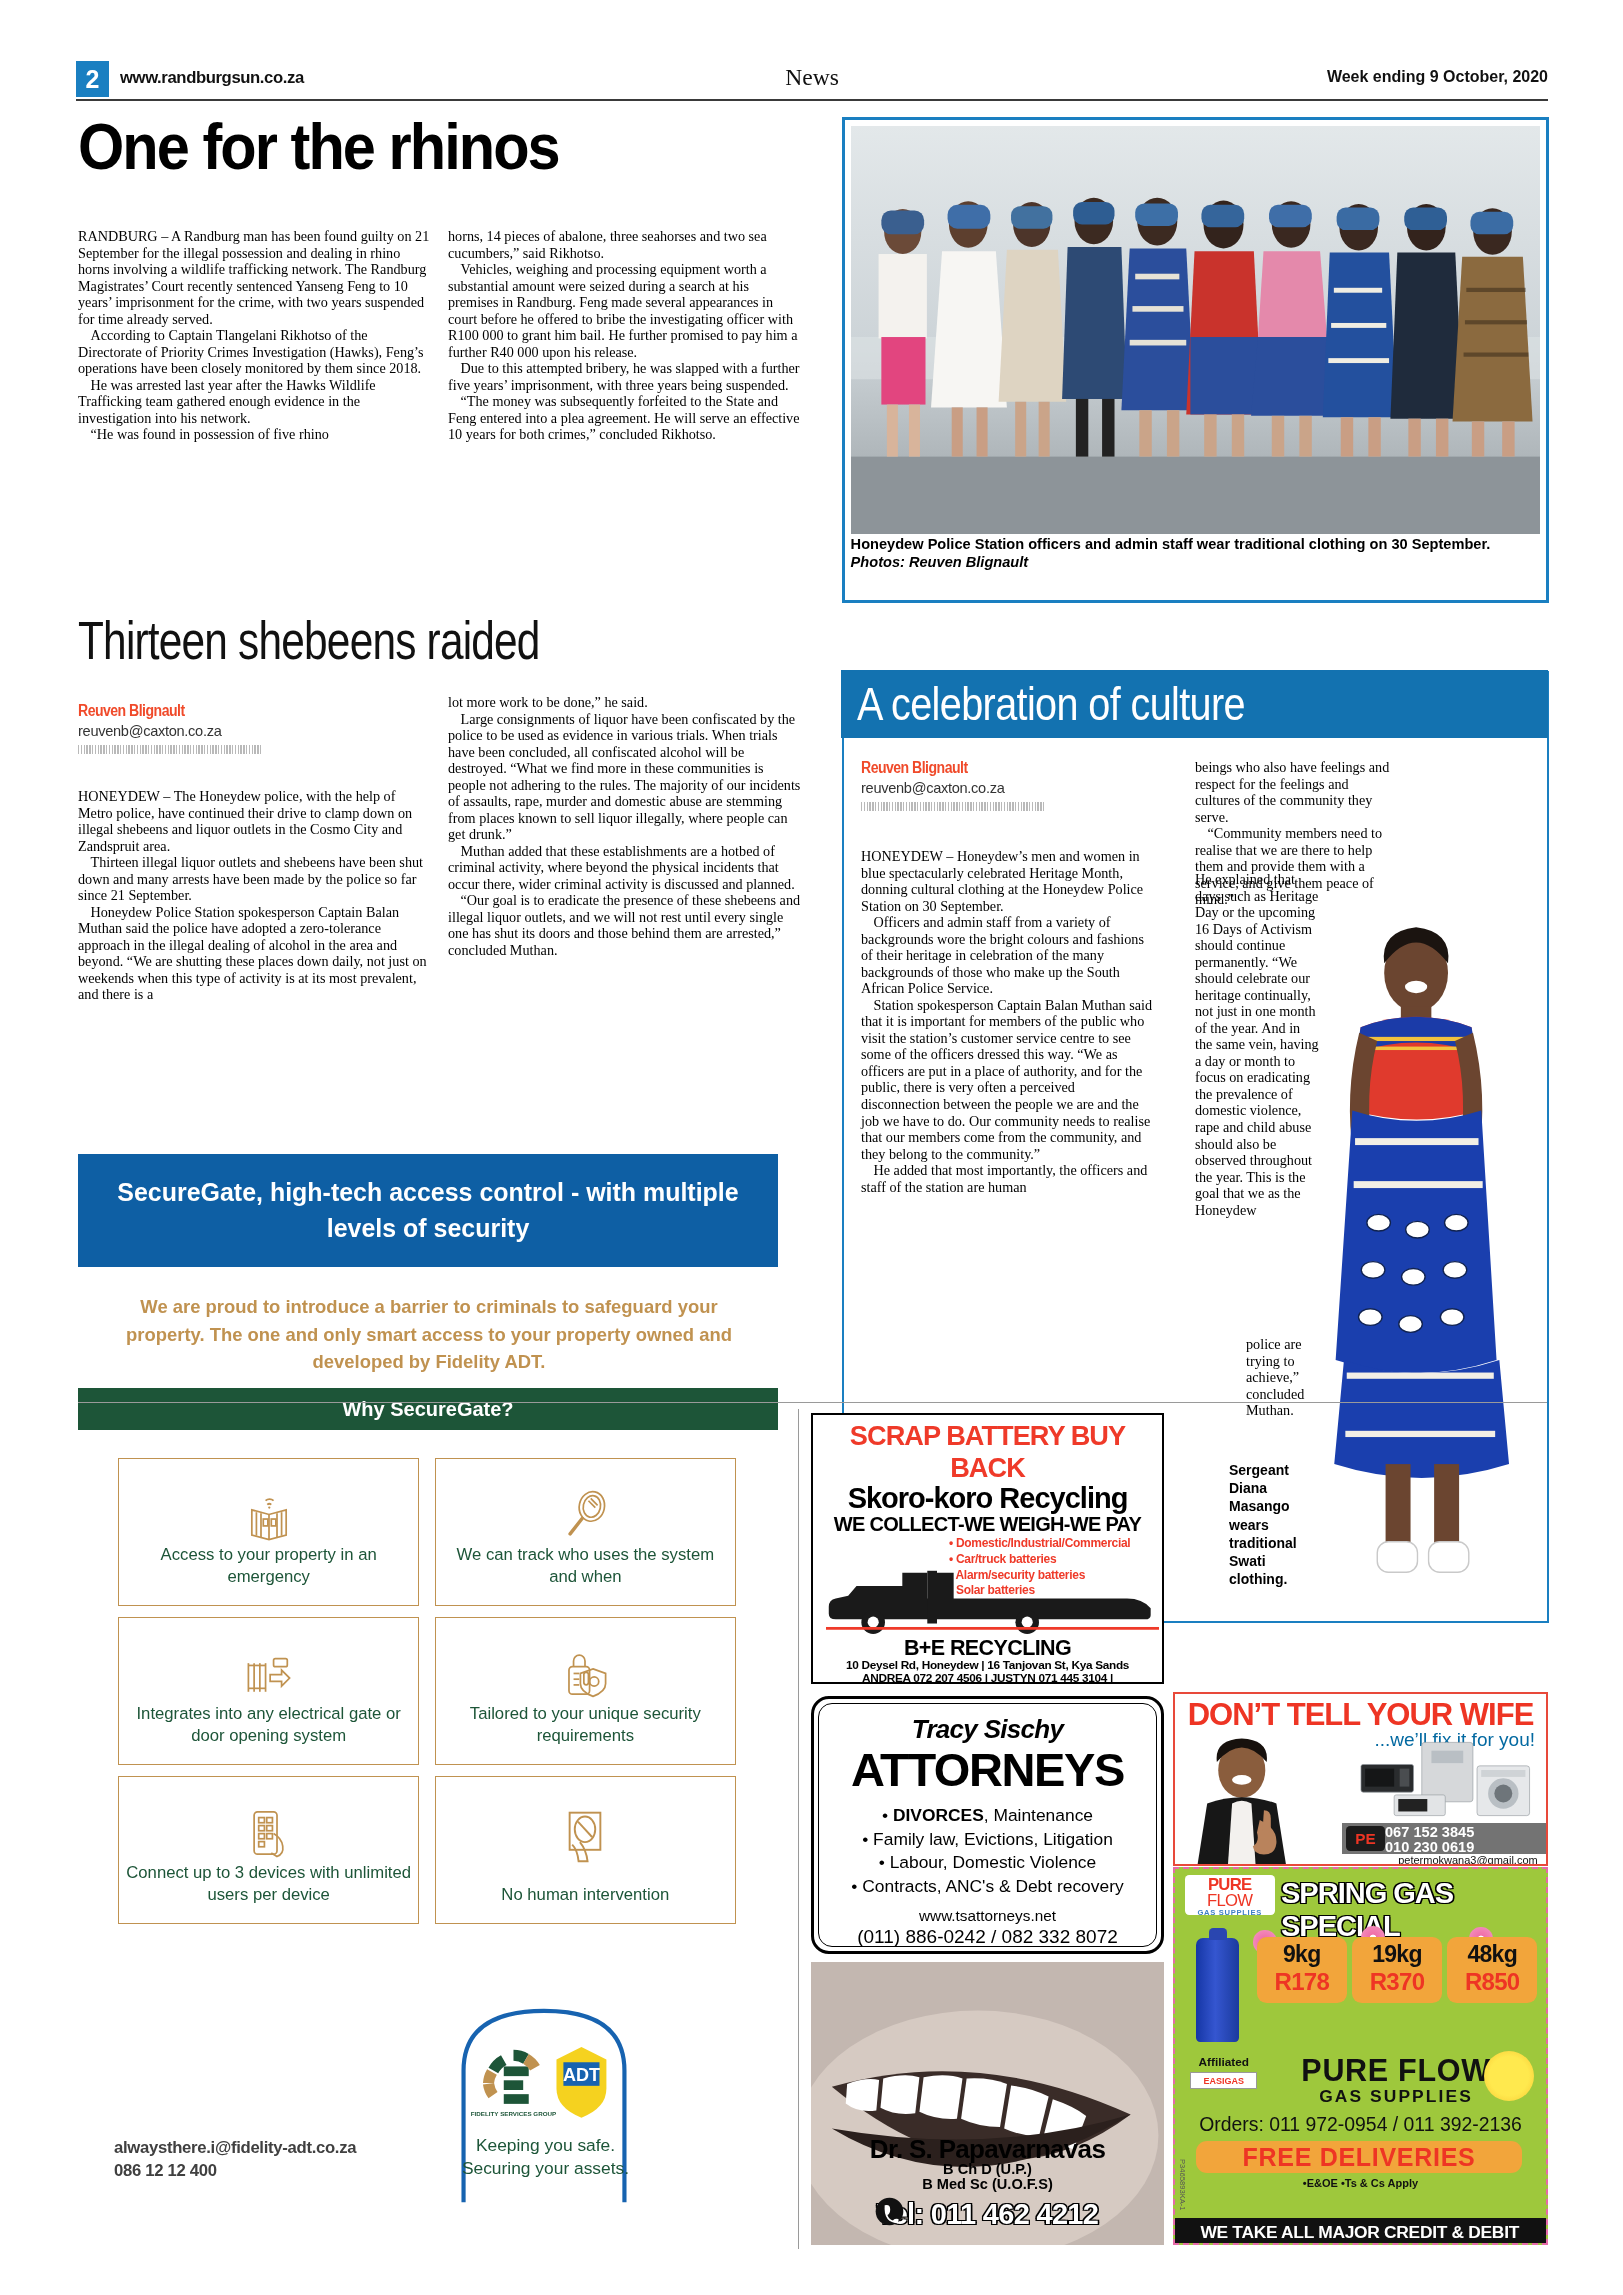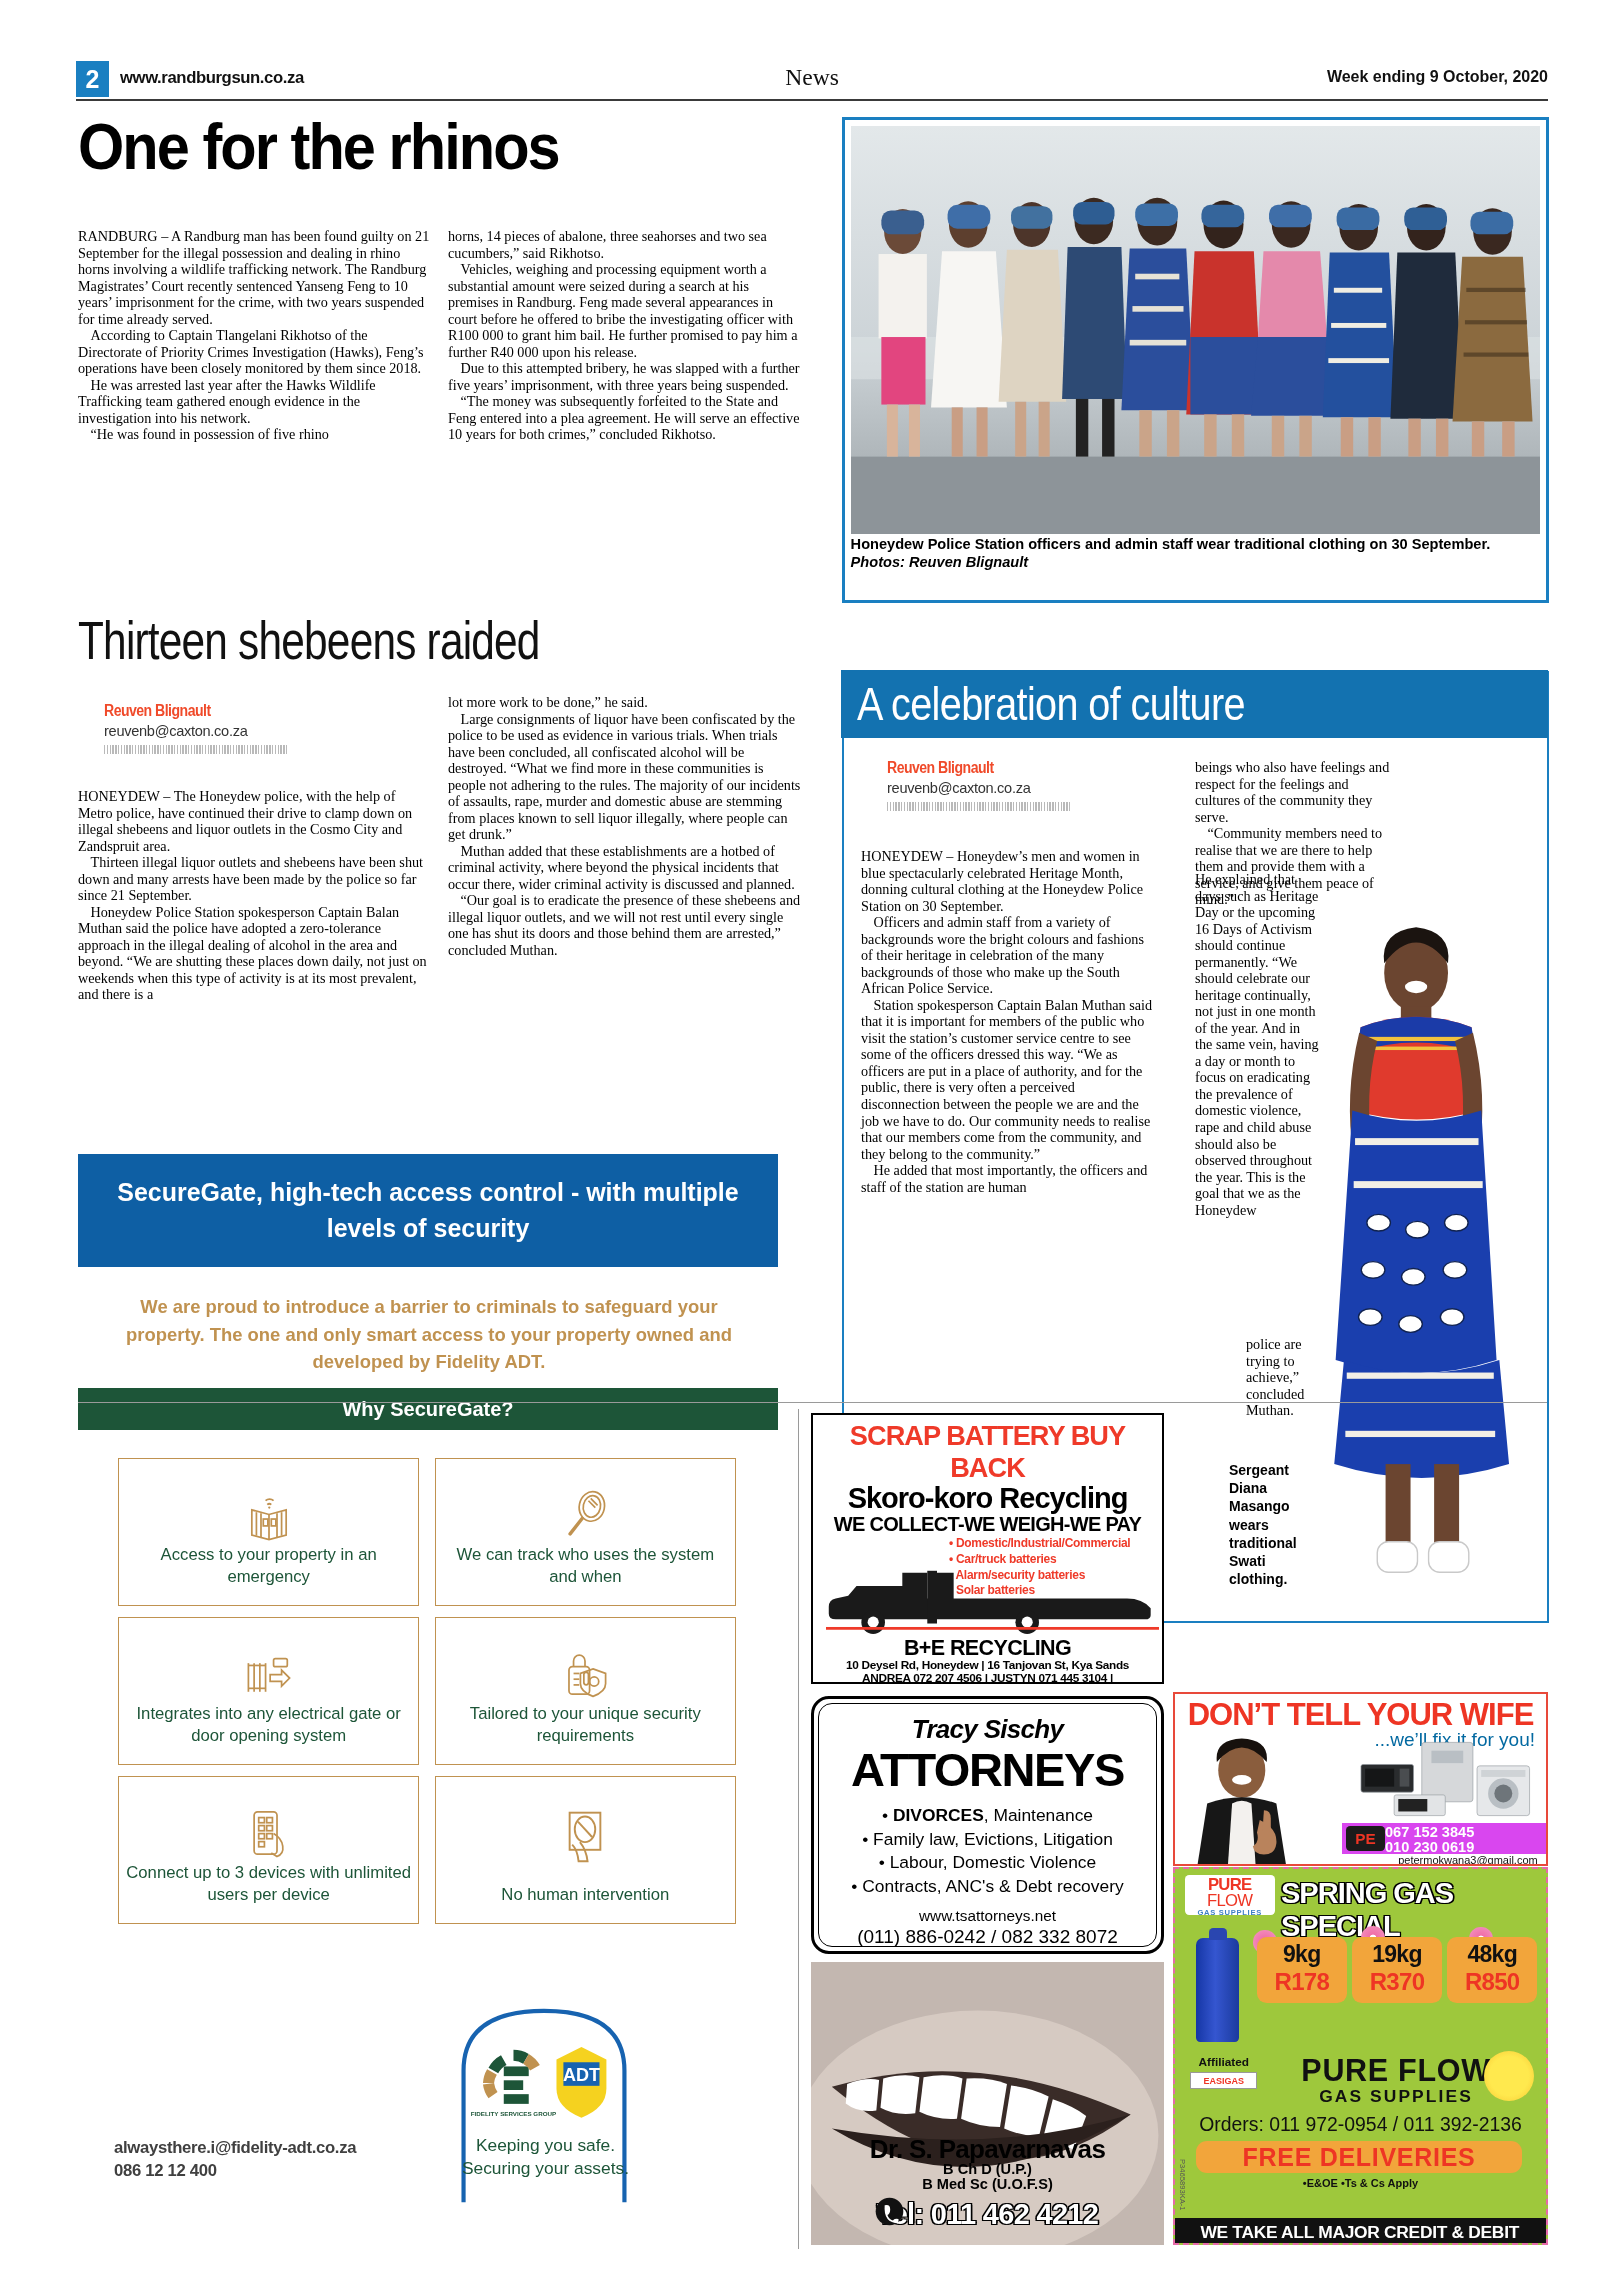"Reuven Blignault" .byline-block { margin-left: 26px -> none }
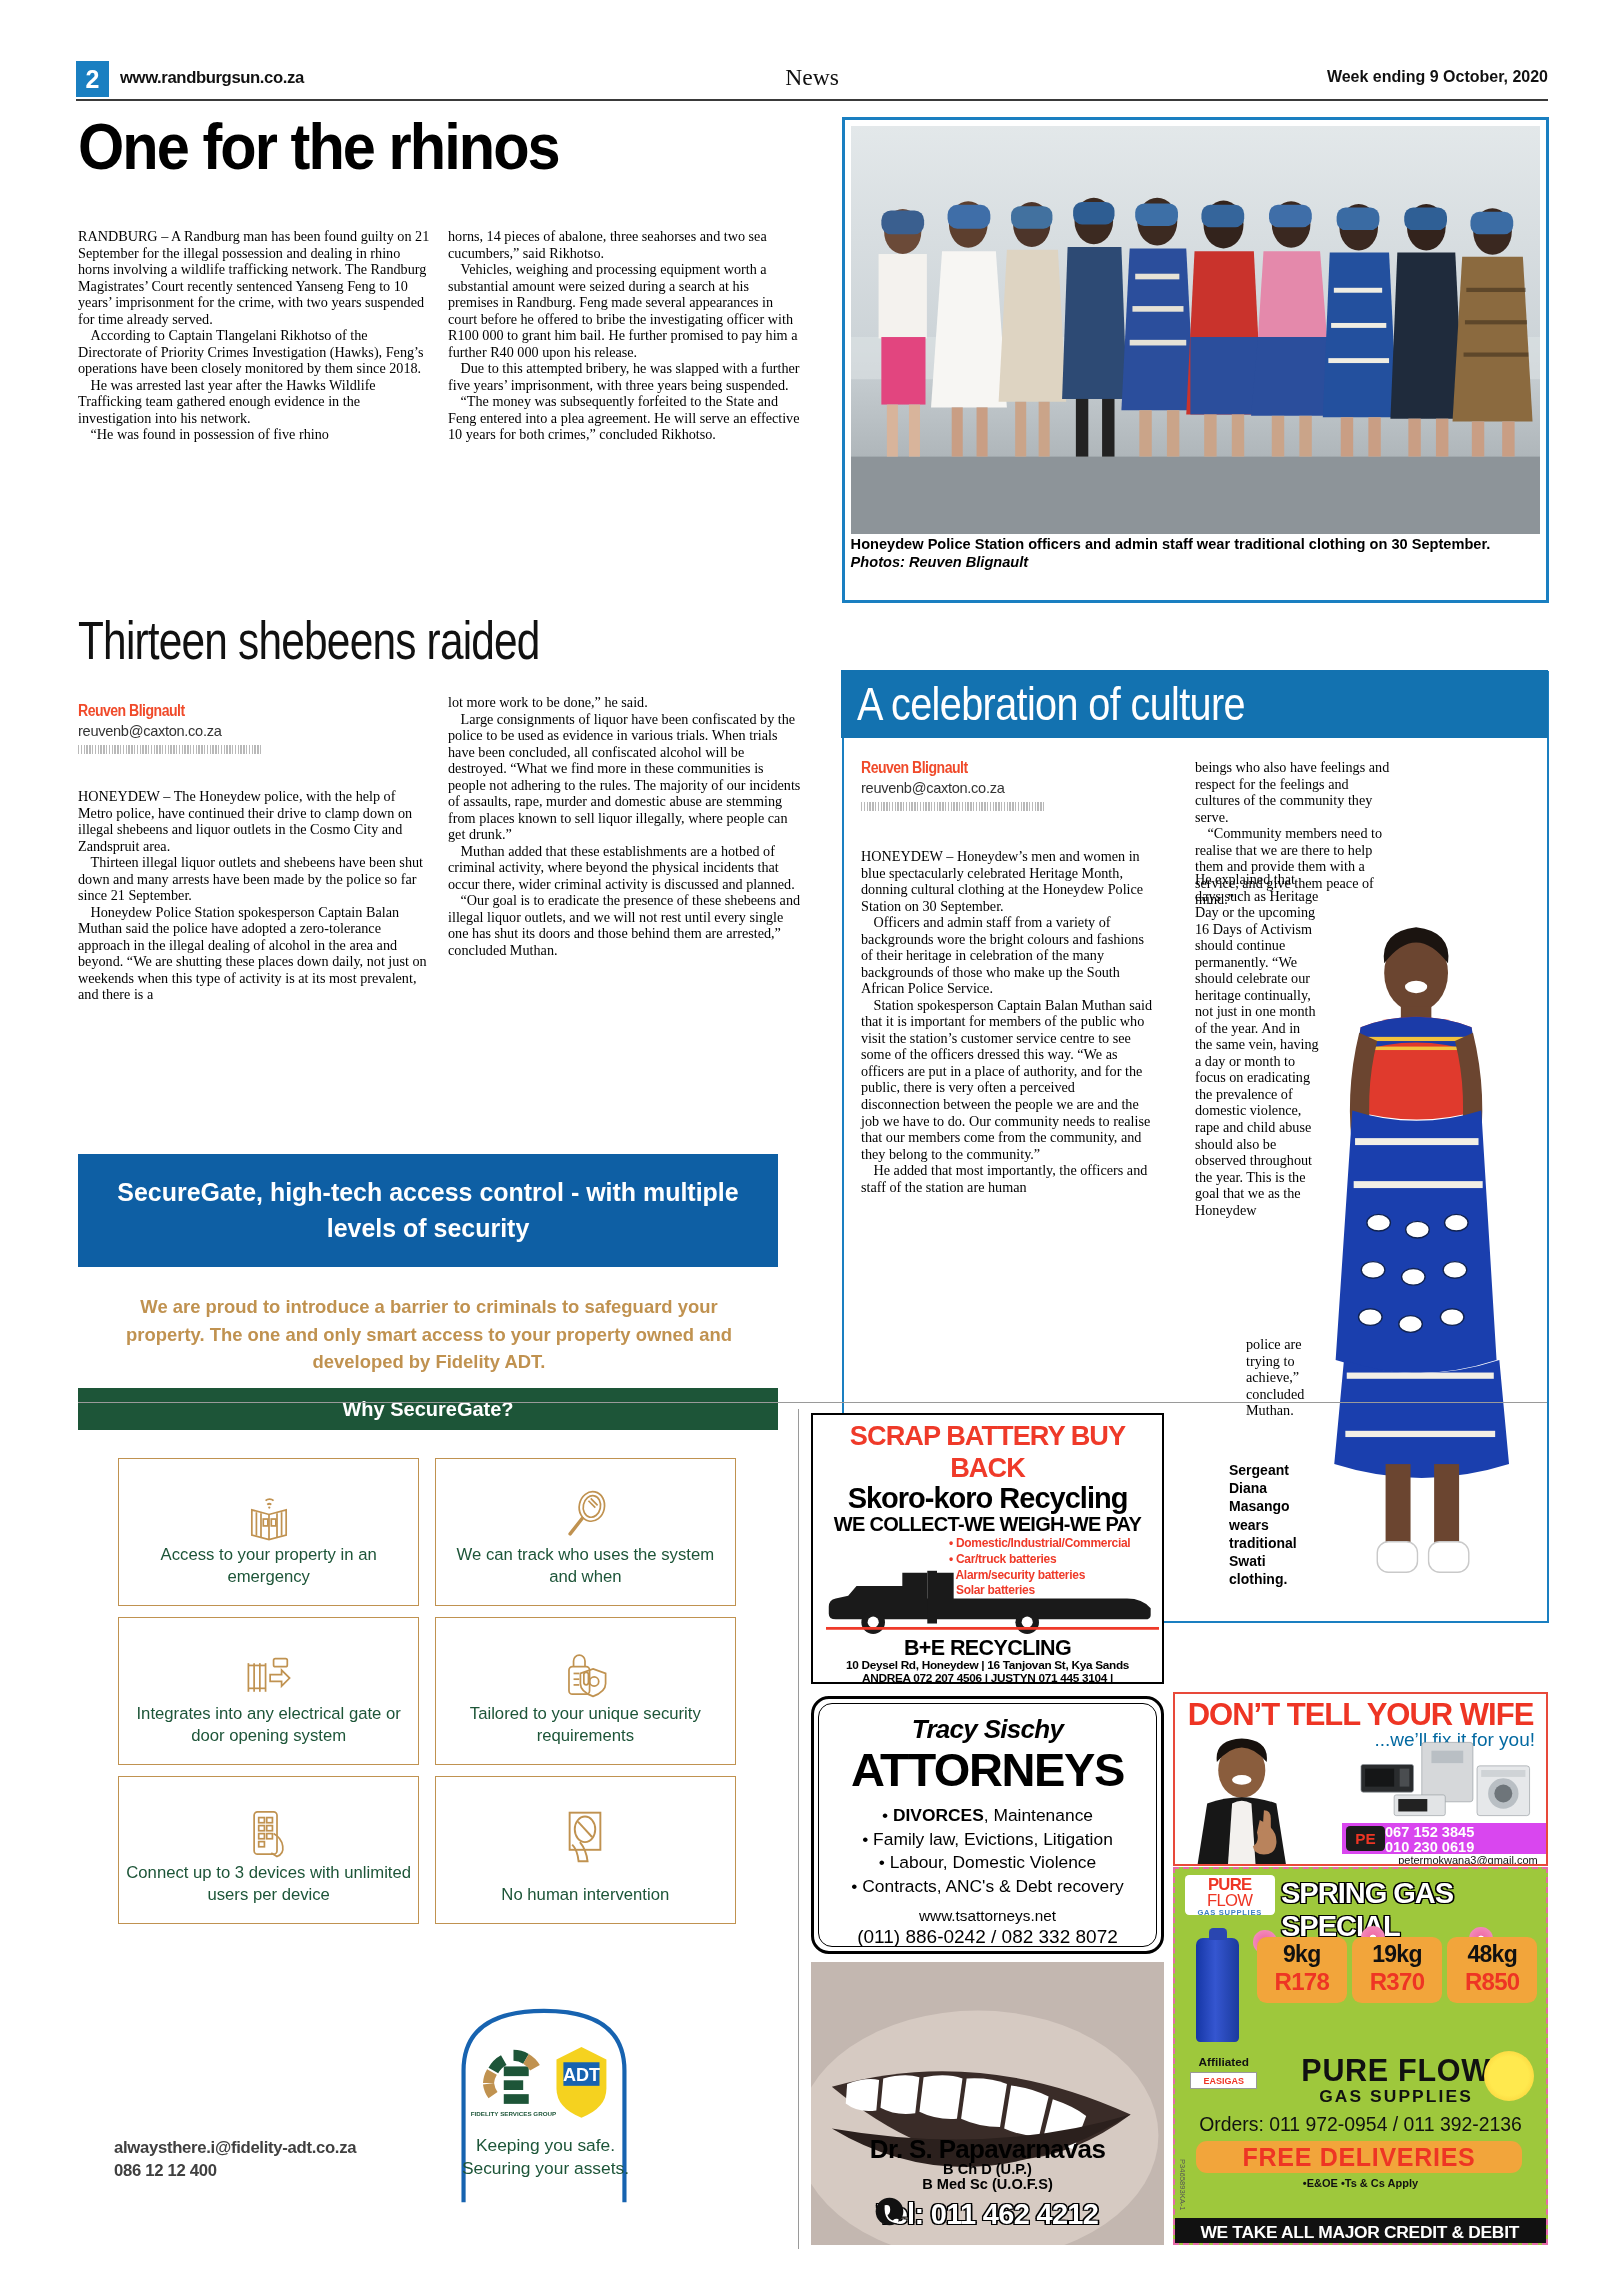"067 152 3845" .wf-redbar { background: #d946ef -> #737373 }
